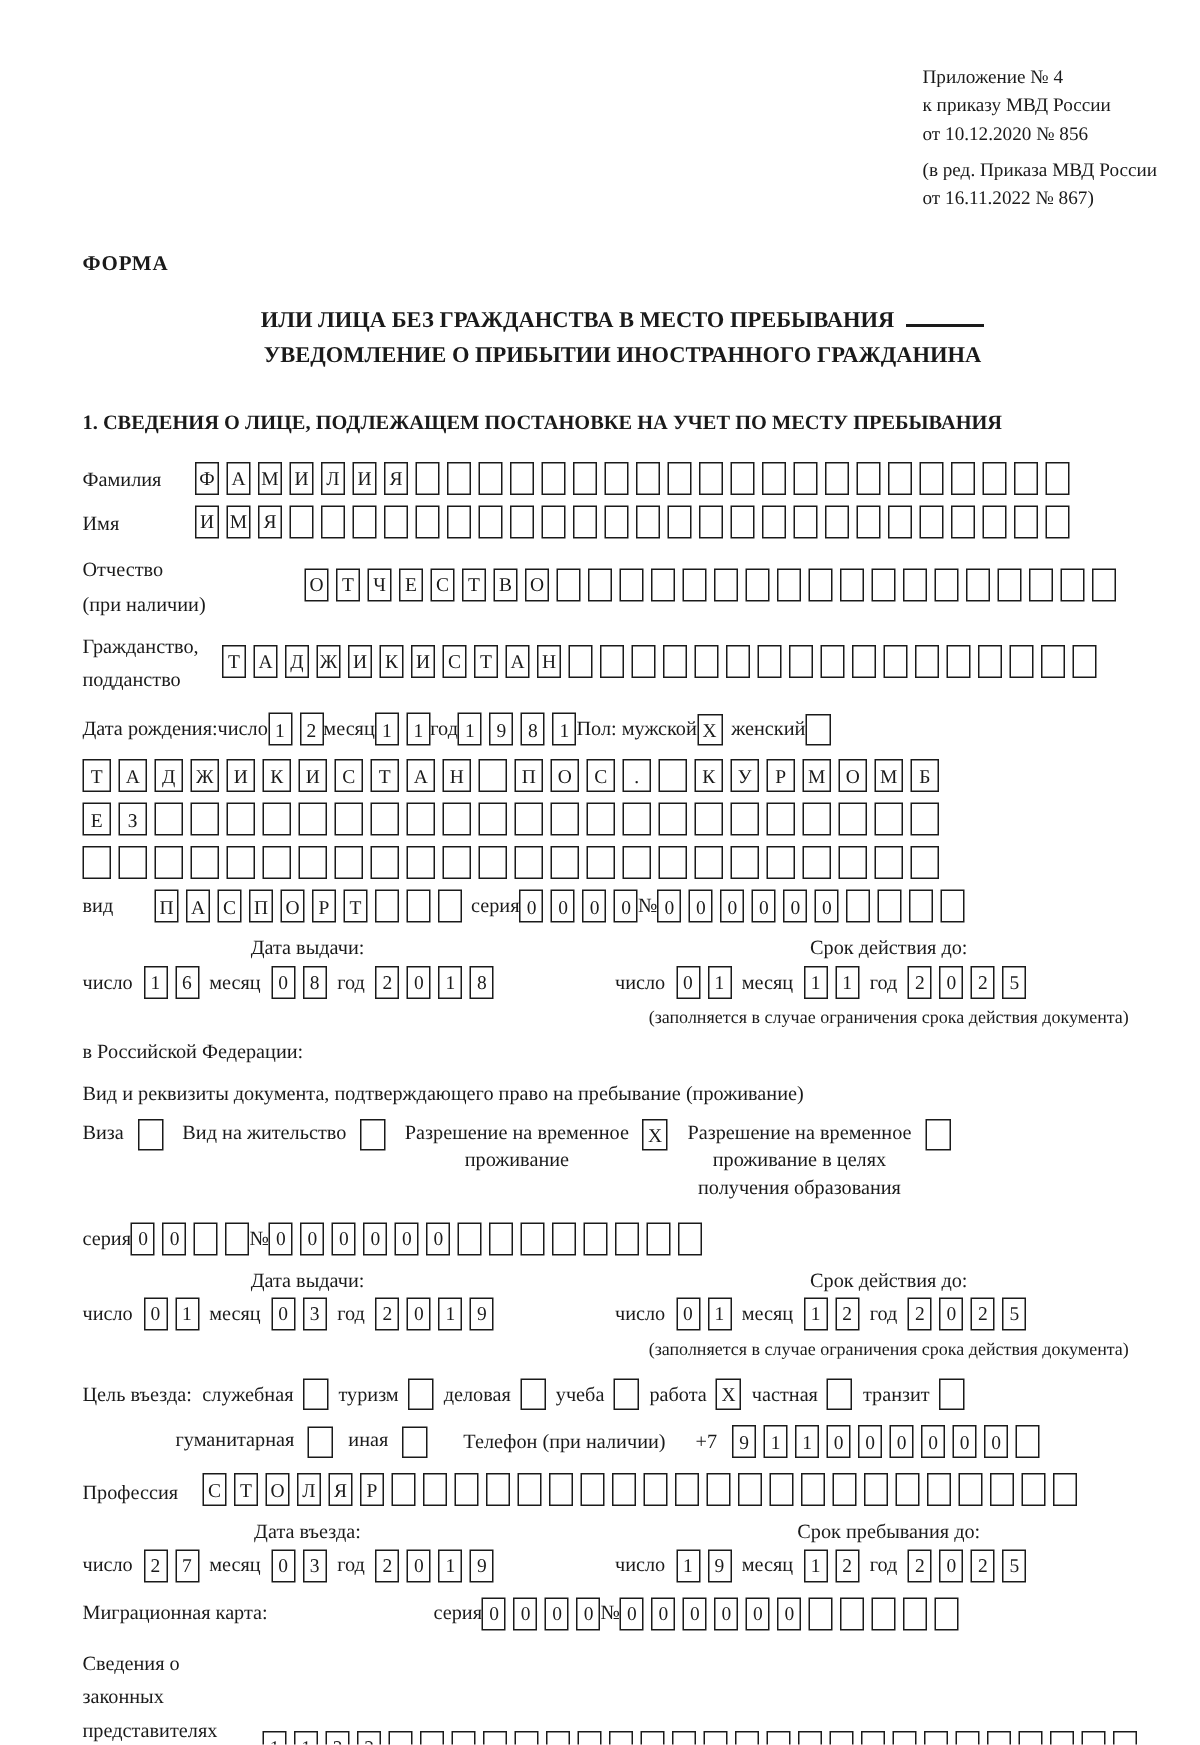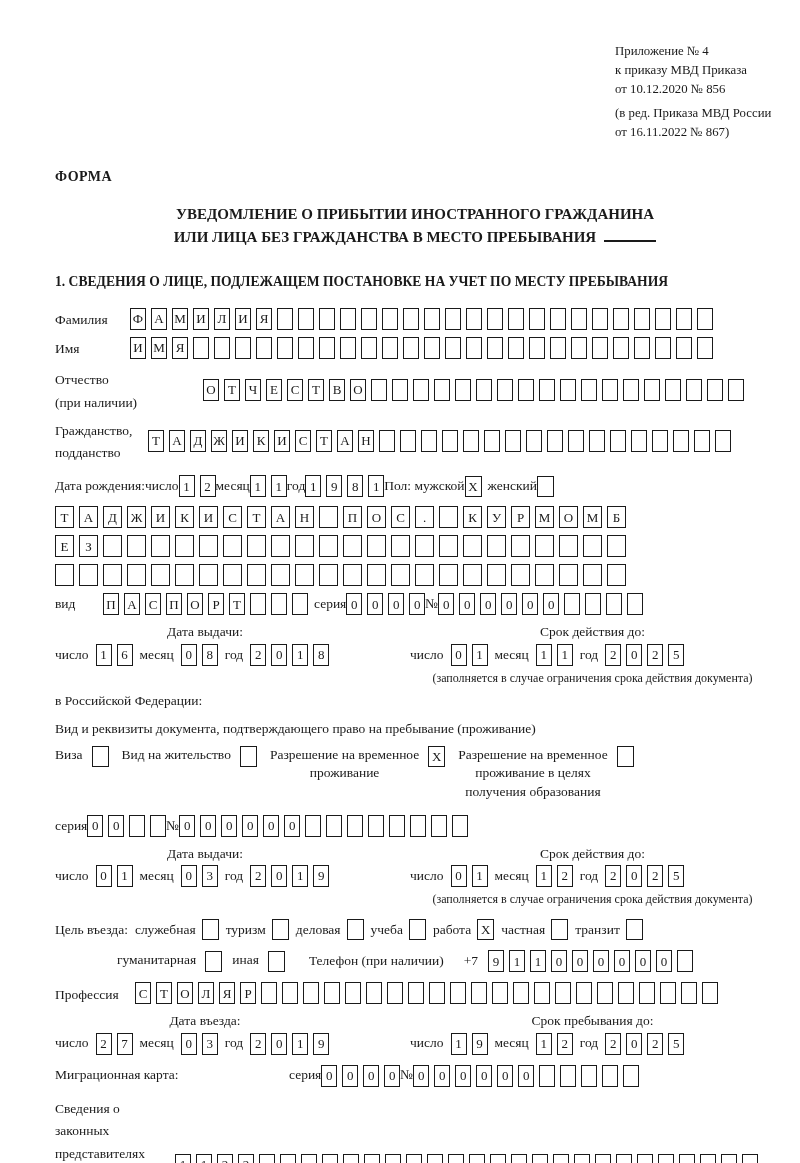"к приказу МВД Приказа" div { text: Приказа -> России }
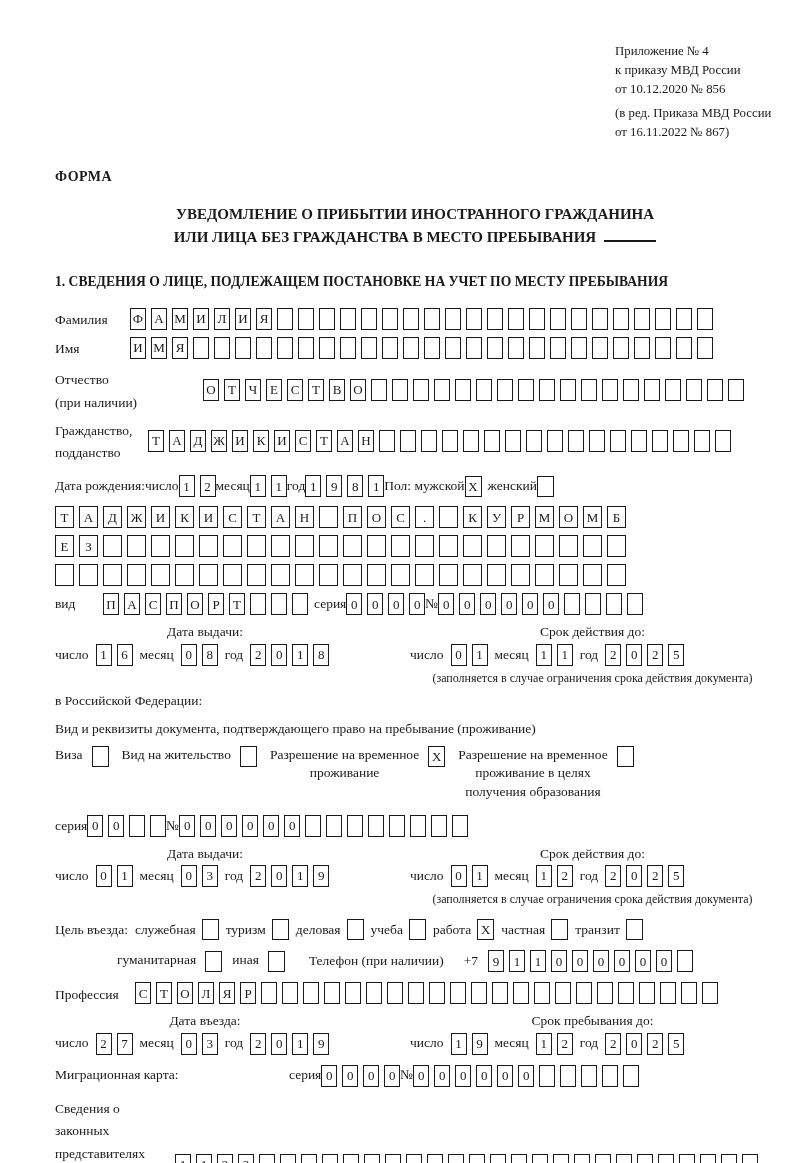"УВЕДОМЛЕНИЕ О ПРИБЫТИИ ИНОСТРАННОГО" div { order: before "ИЛИ ЛИЦА БЕЗ ГРАЖДАНСТВА В" -> after "ИЛИ ЛИЦА БЕЗ ГРАЖДАНСТВА В" }
